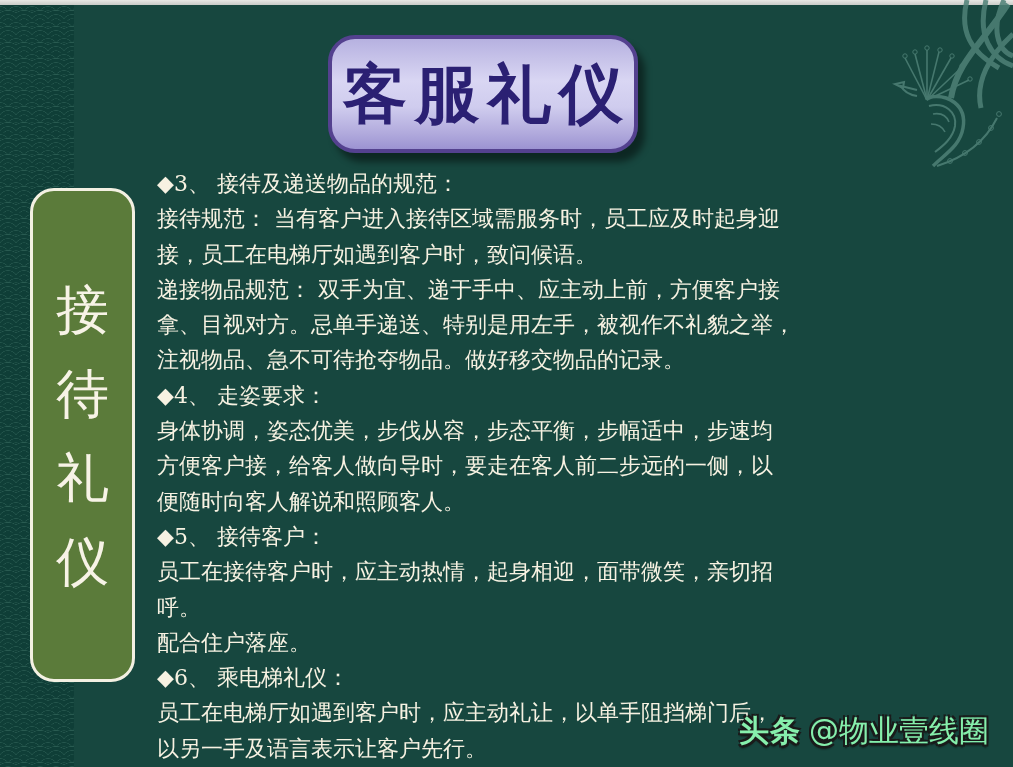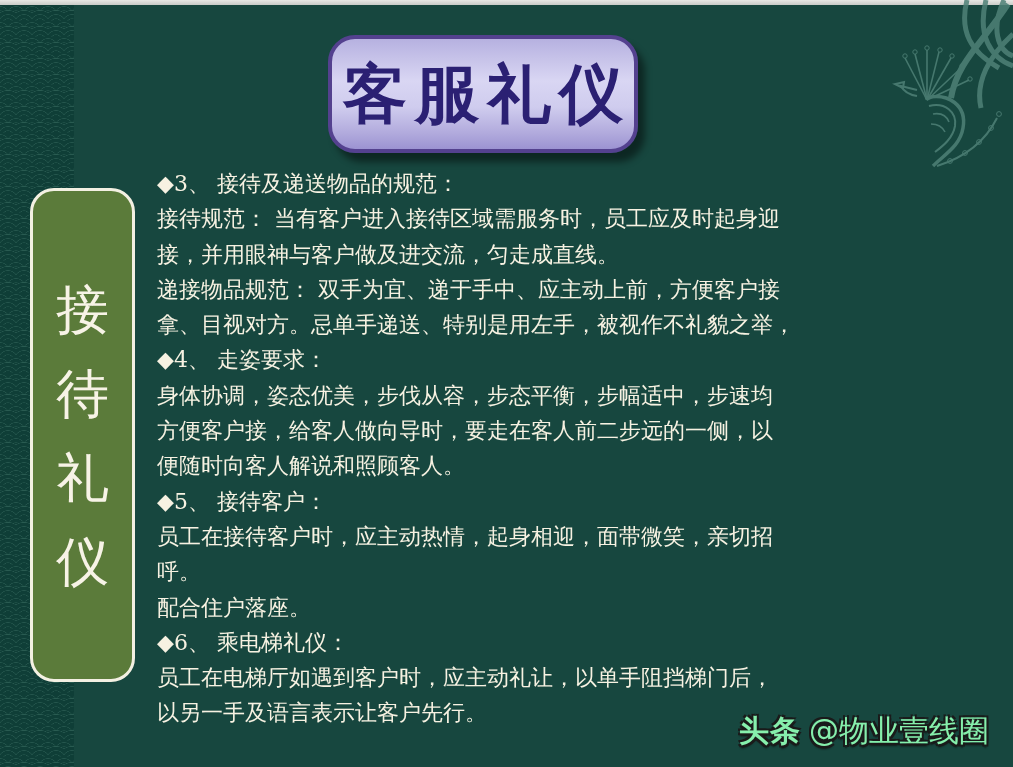"接，并用眼神与客户做及进交流，匀走成直线。" div.line { text: 并用眼神与客户做及进交流，匀走成直线 -> 员工在电梯厅如遇到客户时，致问候语 }
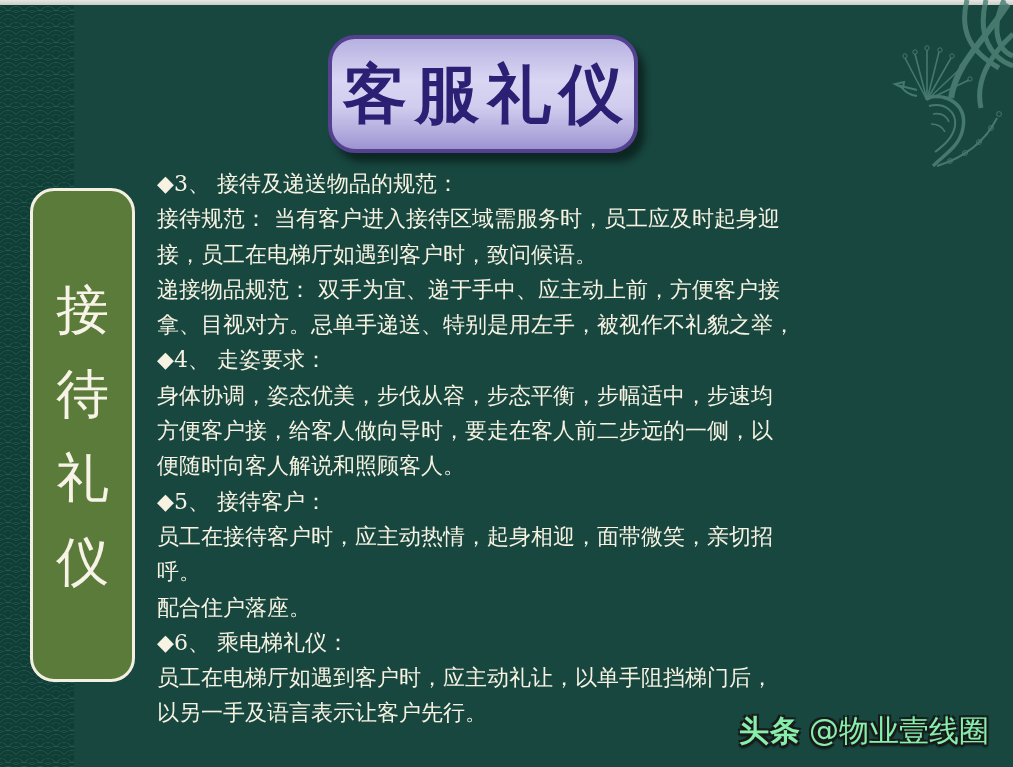"注视物品、急不可待抢夺物品。做好移交物品的记录。" div.line { html: none -> <div>注视物品、急不可待抢夺物品。做好移交物品的记录。</div> }
